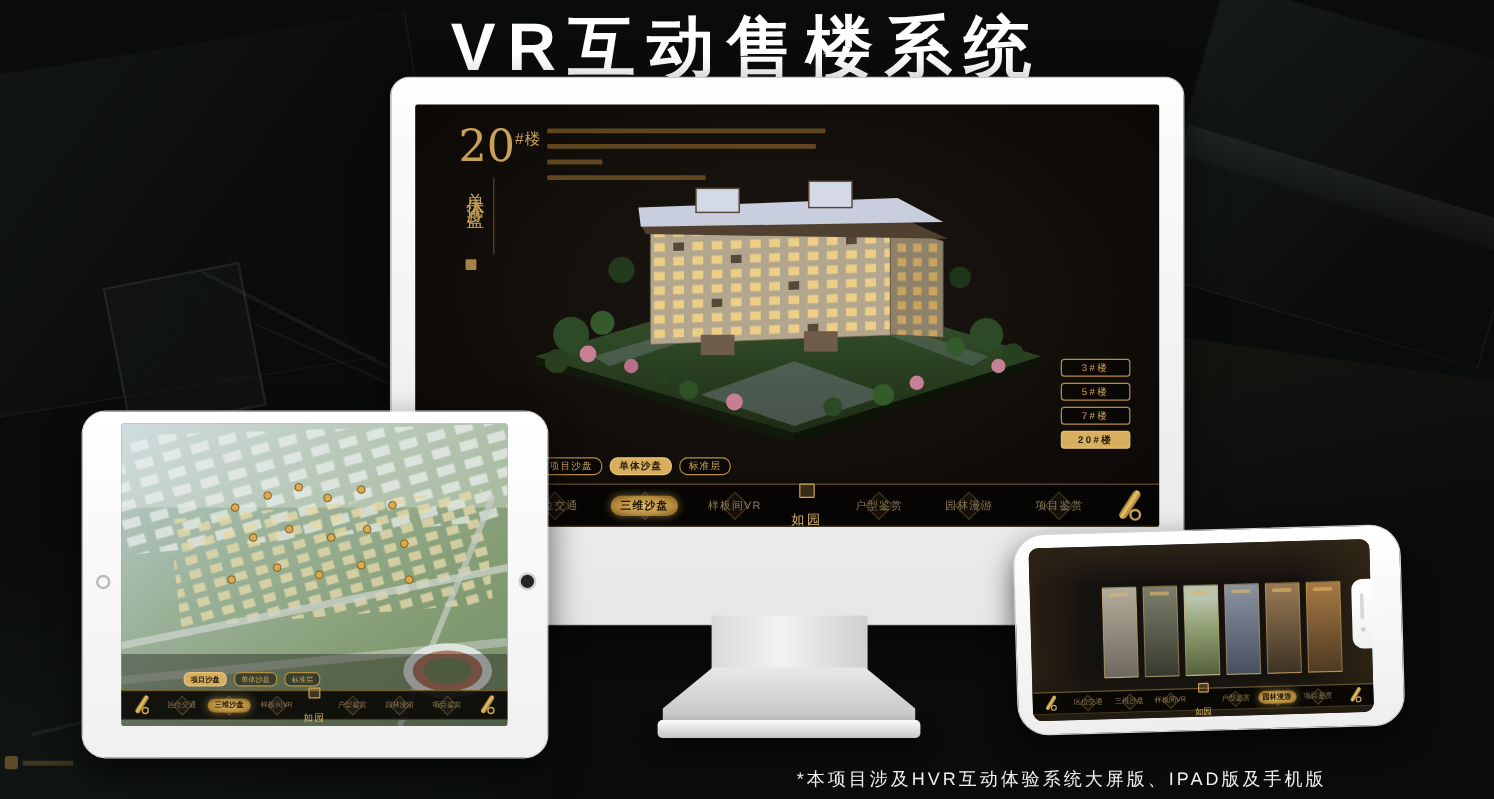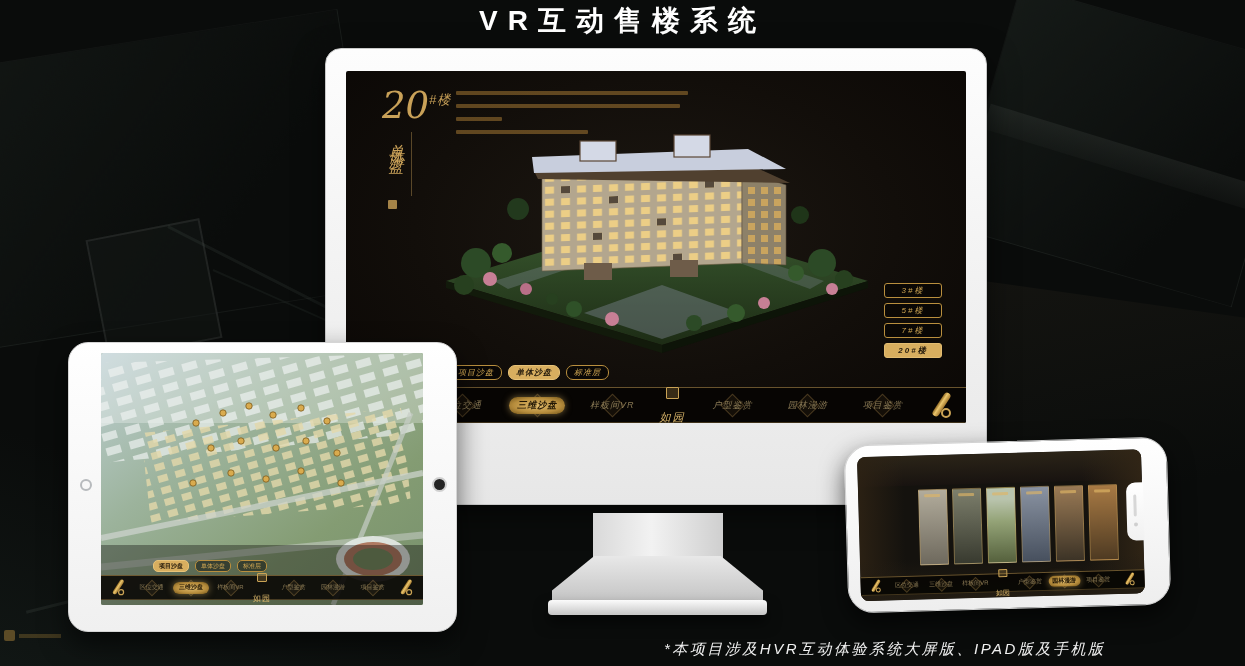"VR互动售楼系统" .page-title { font-size: 28px -> 56px }
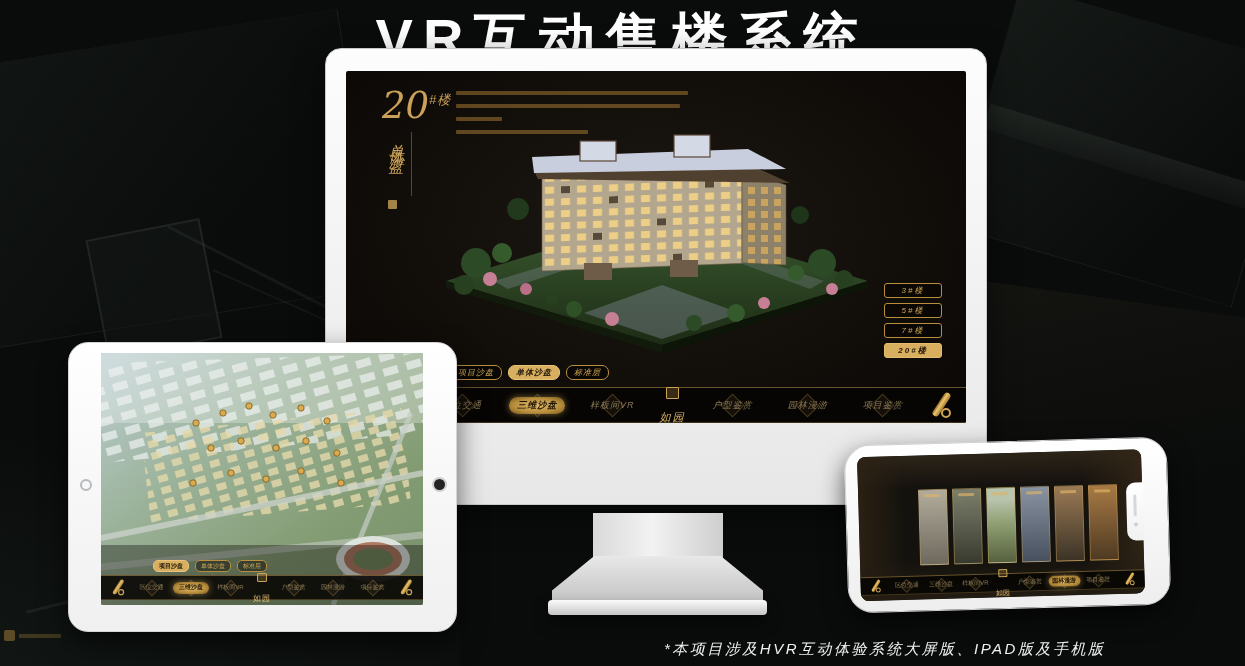"20#楼" .monitor { font-style: italic -> none; top: 48px -> 64px }
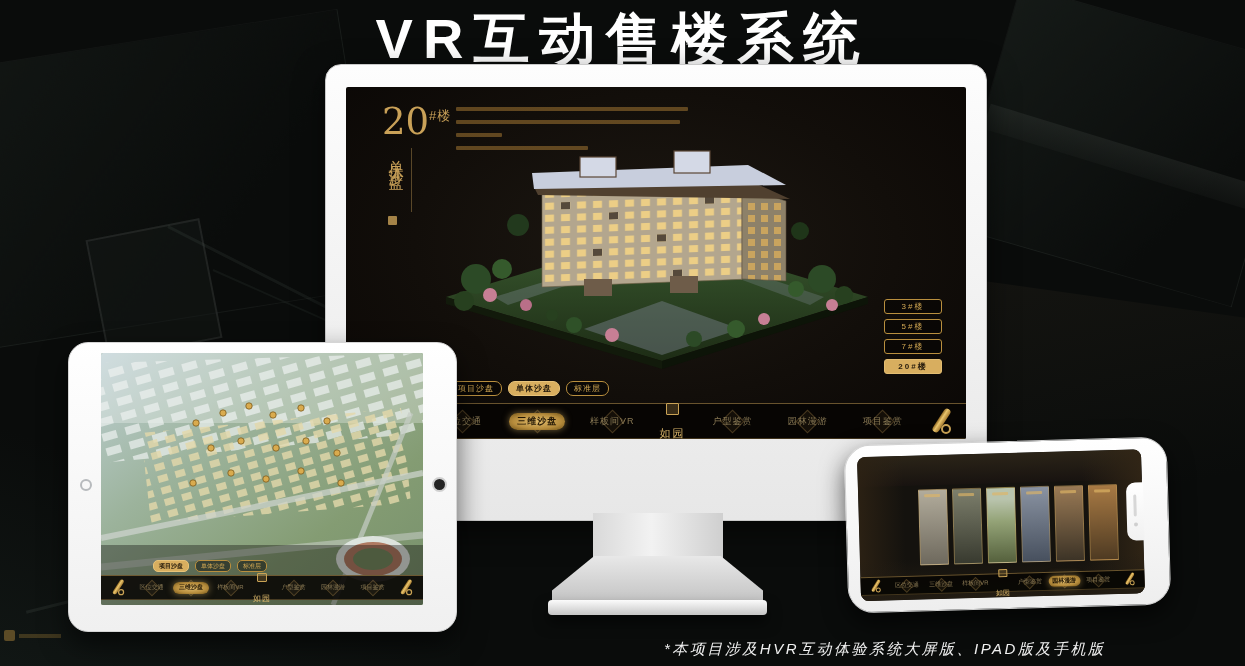"*本项目涉及HVR互动体验系统大屏版、IPAD版及手机版" .footnote { font-style: italic -> none }
